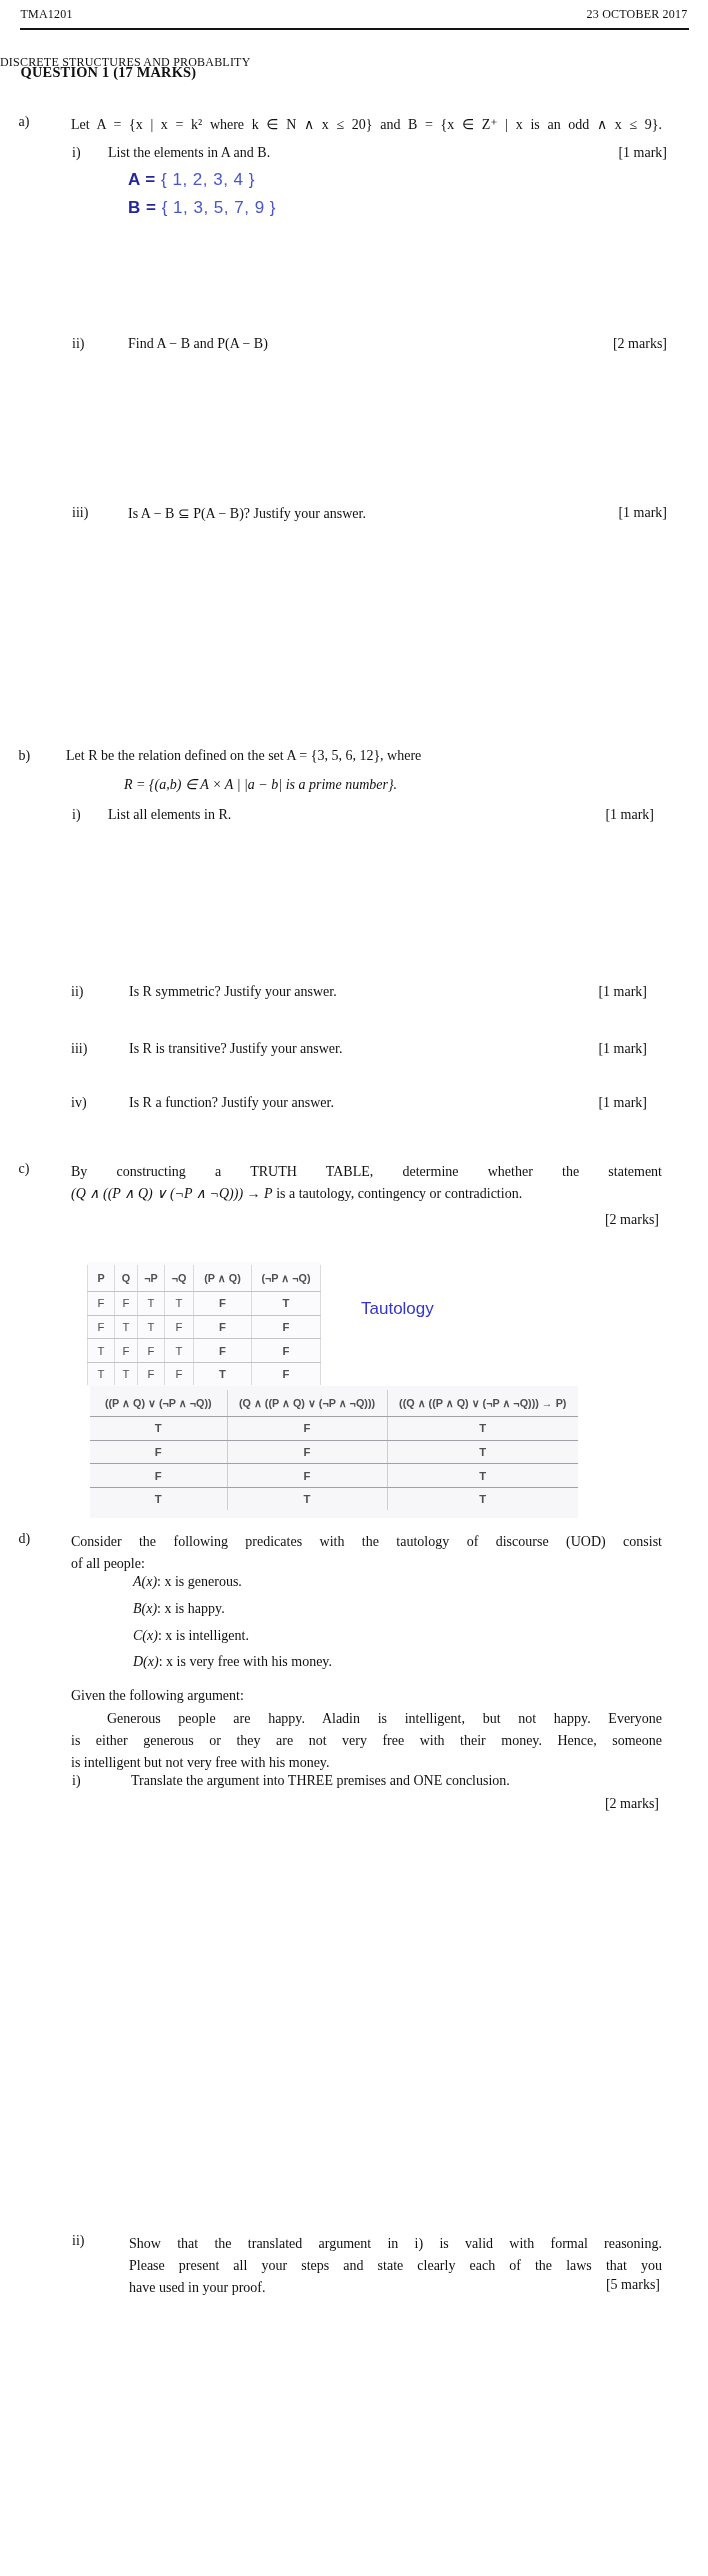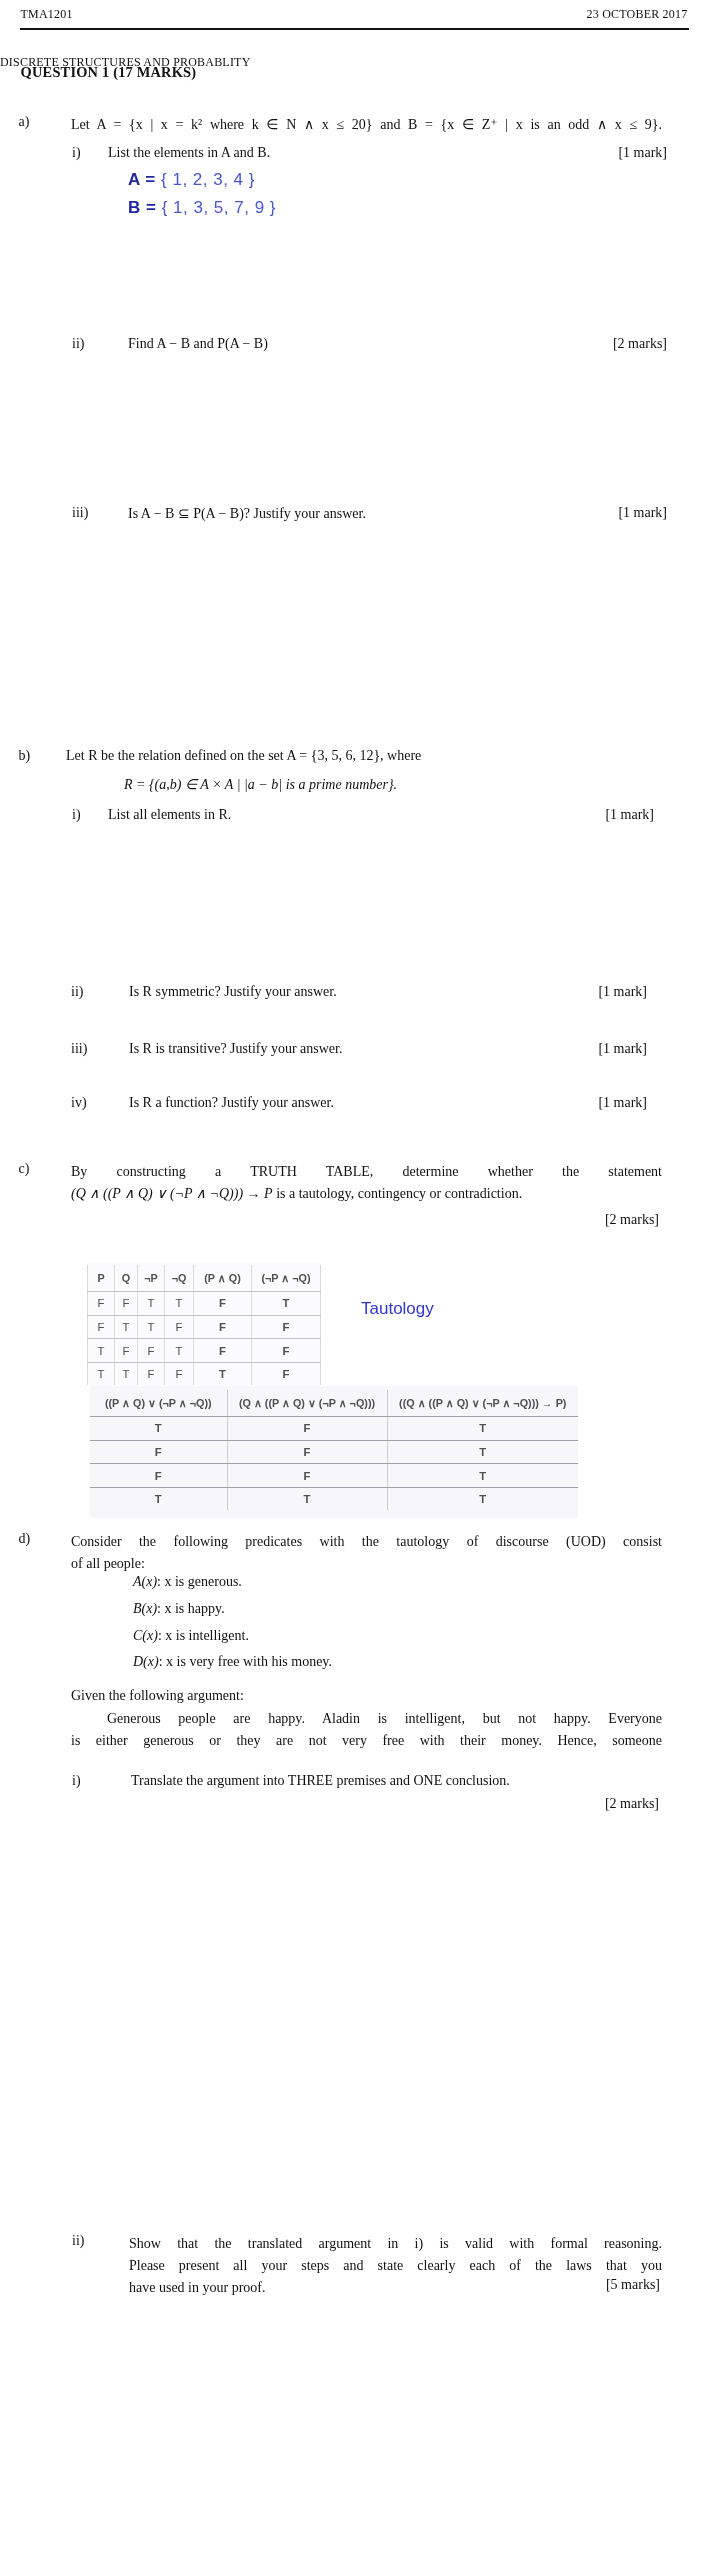"is intelligent but not very" div { html: none -> <div>is intelligent but not very free with his money.</div> }
